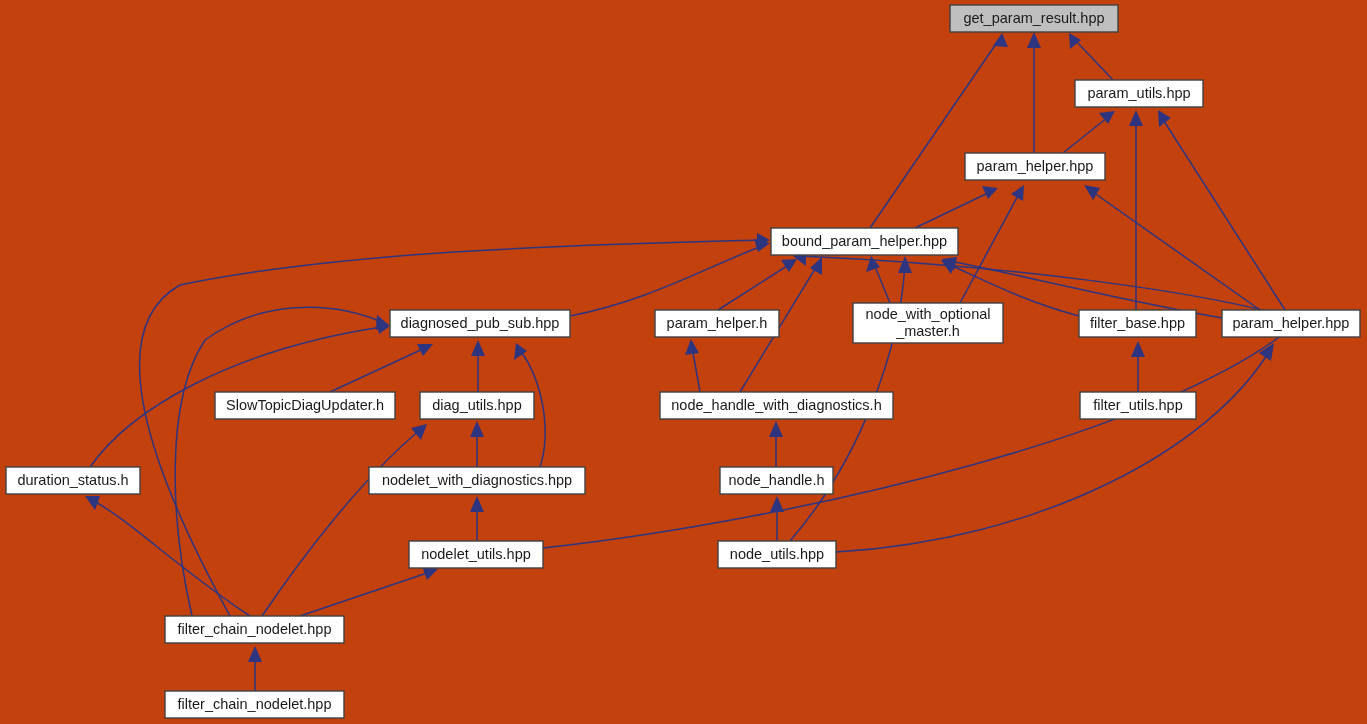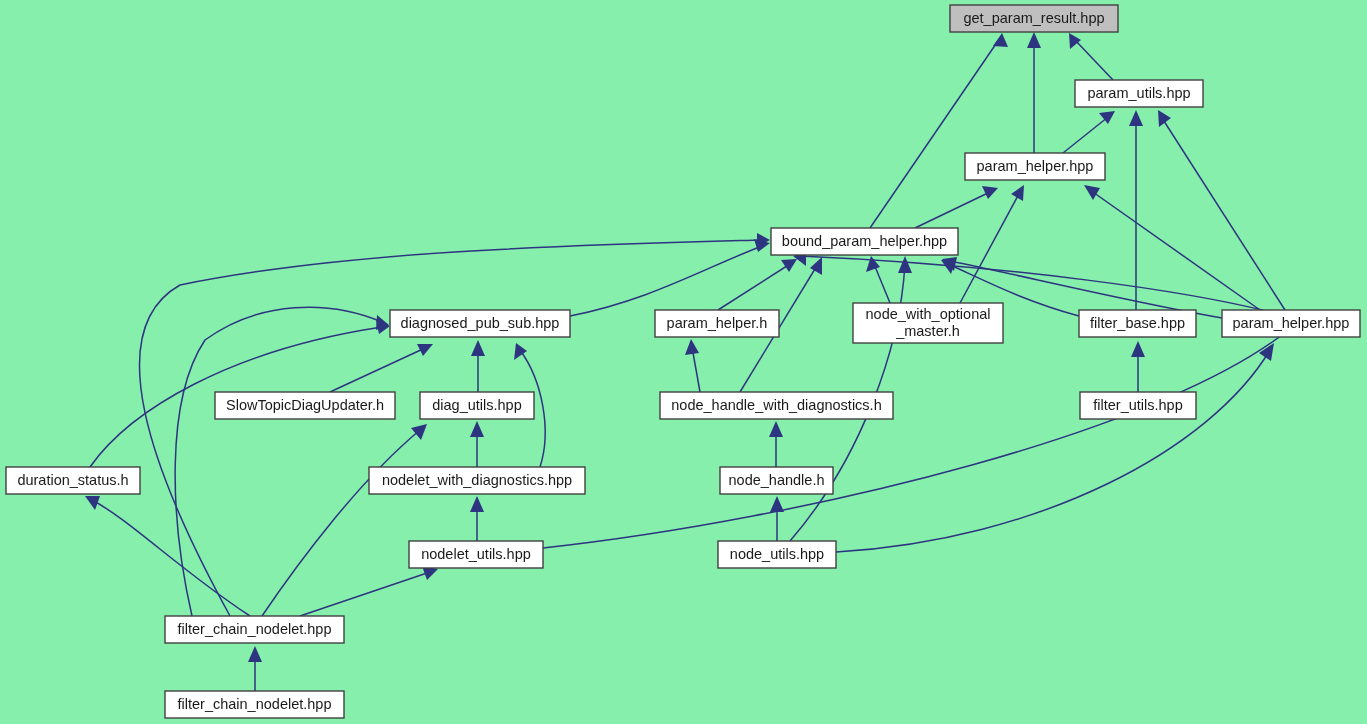"get_param_result.hpp" #graph-root { background: #86efac -> #c2410c }
